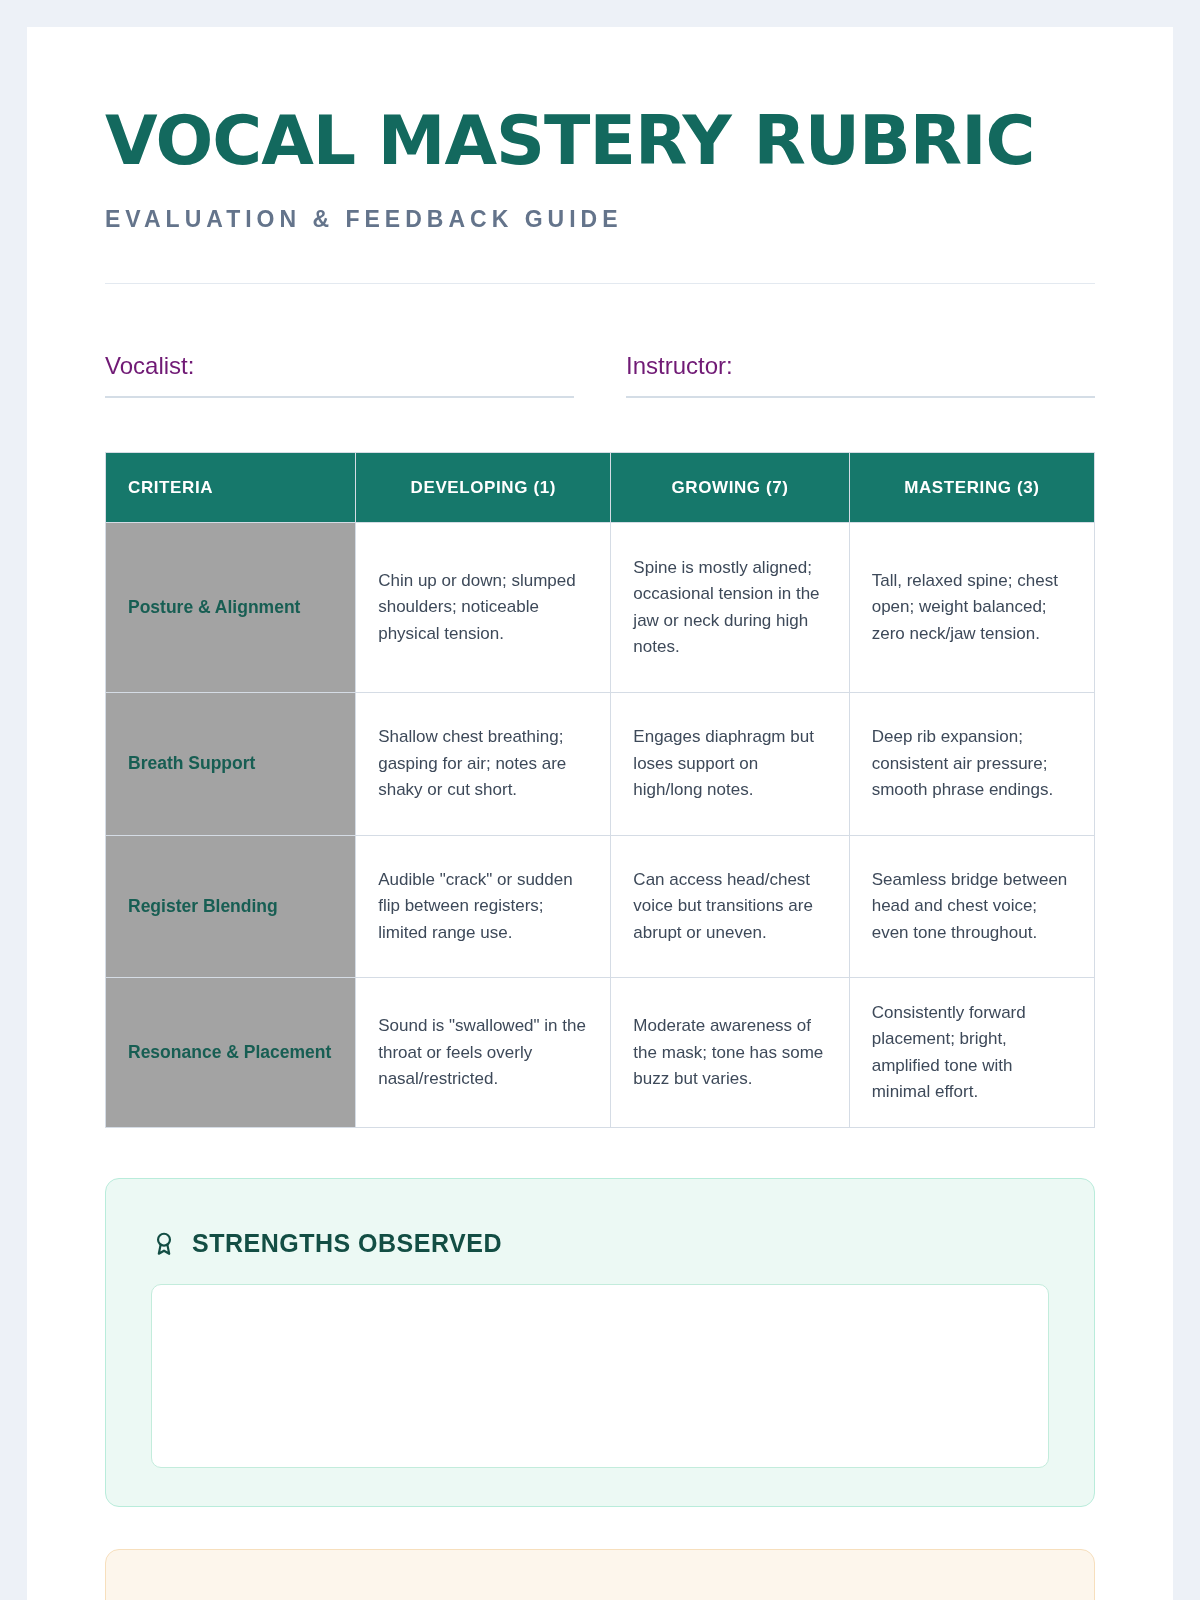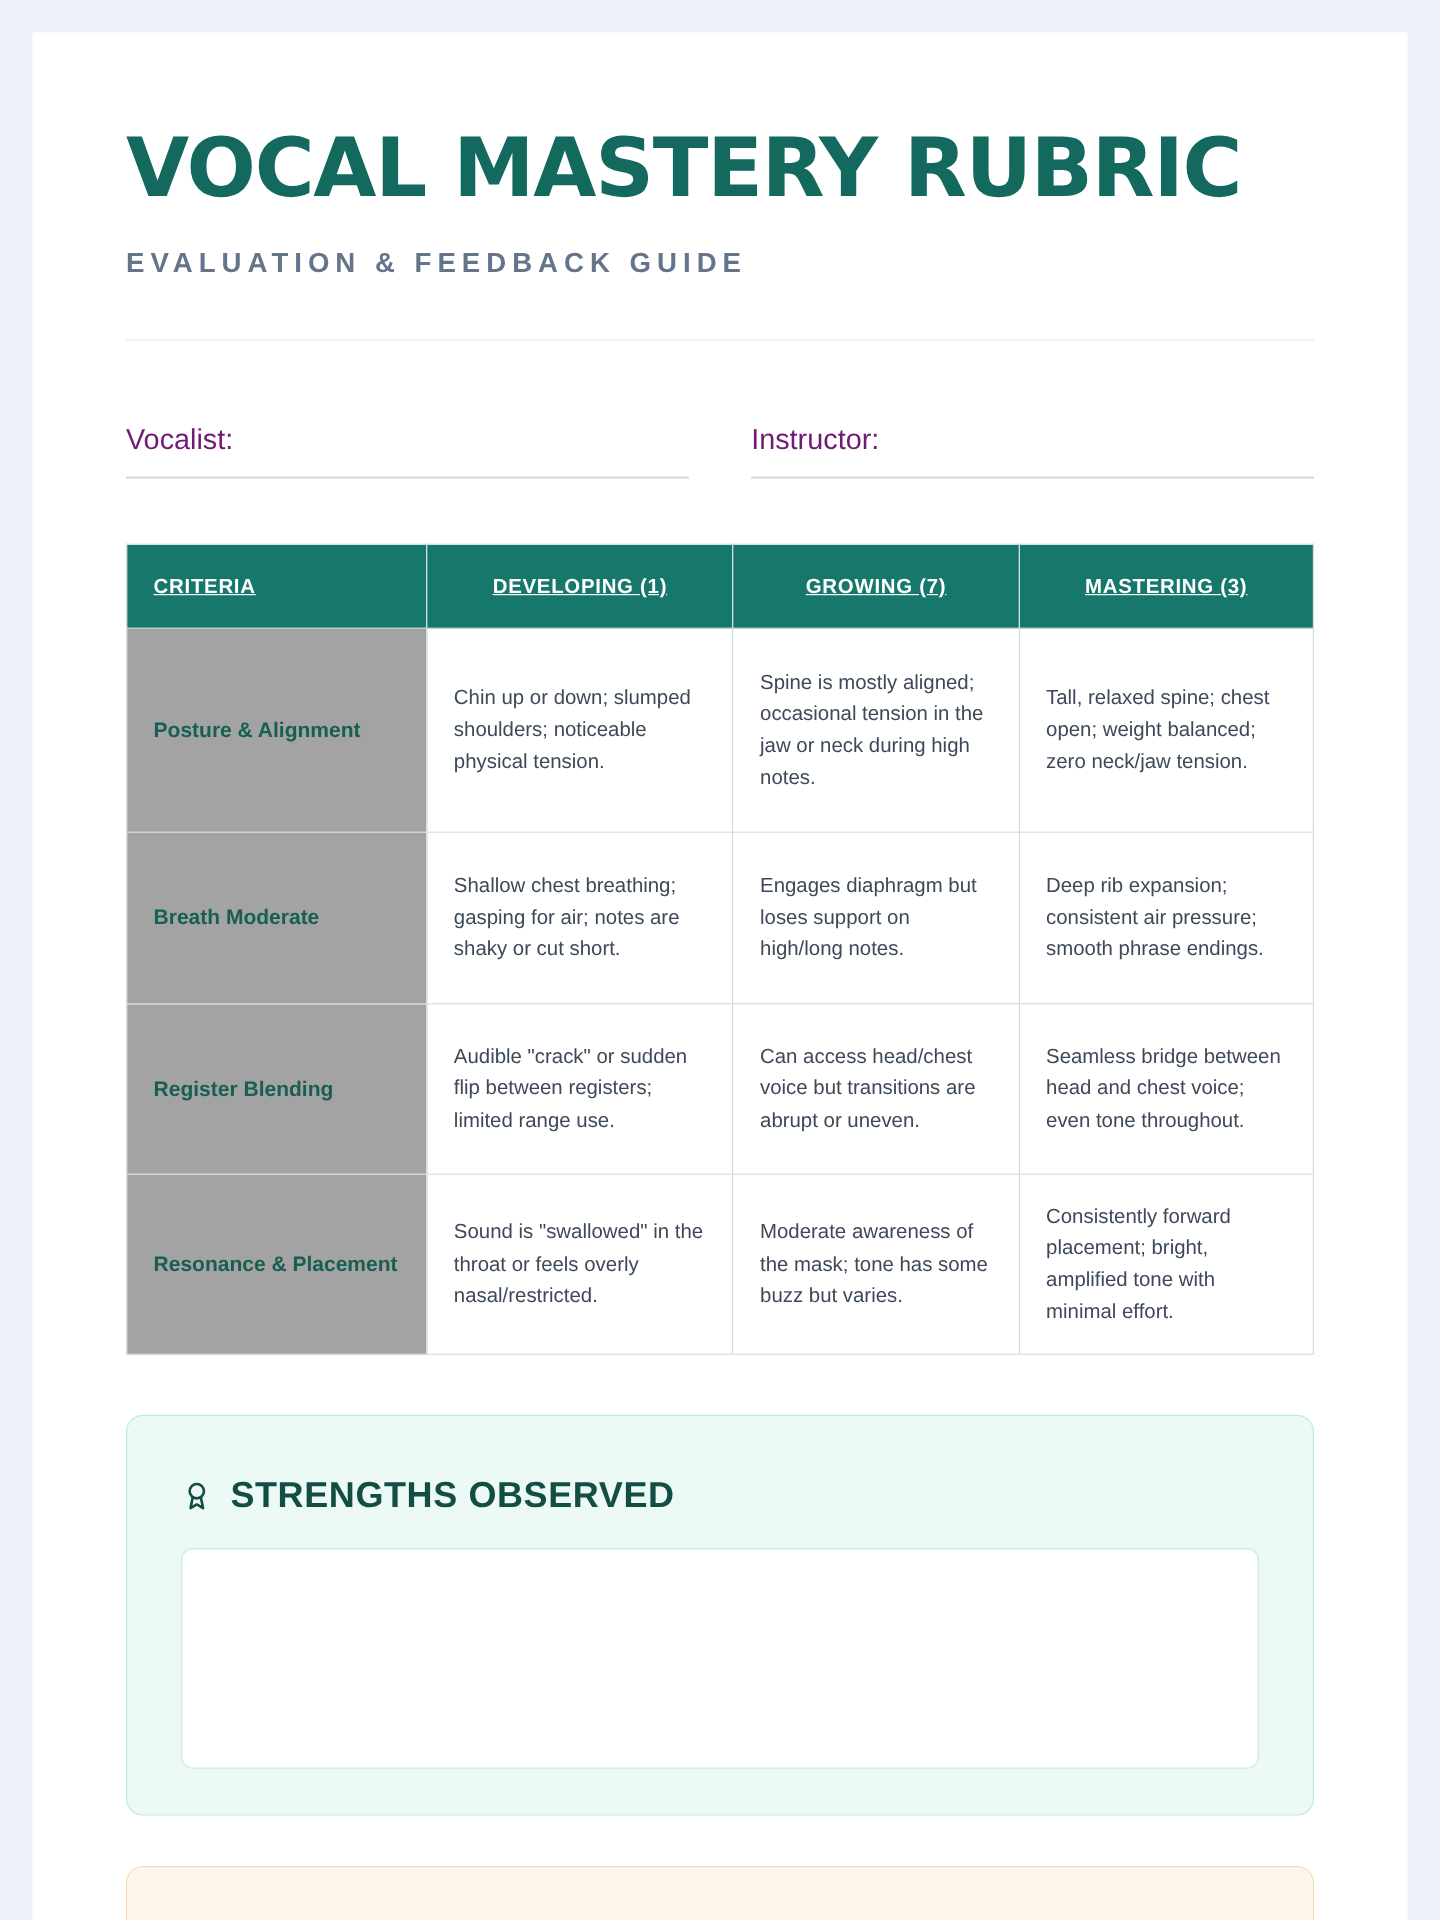"CRITERIA" table.rubric th { text-decoration: underline -> none }
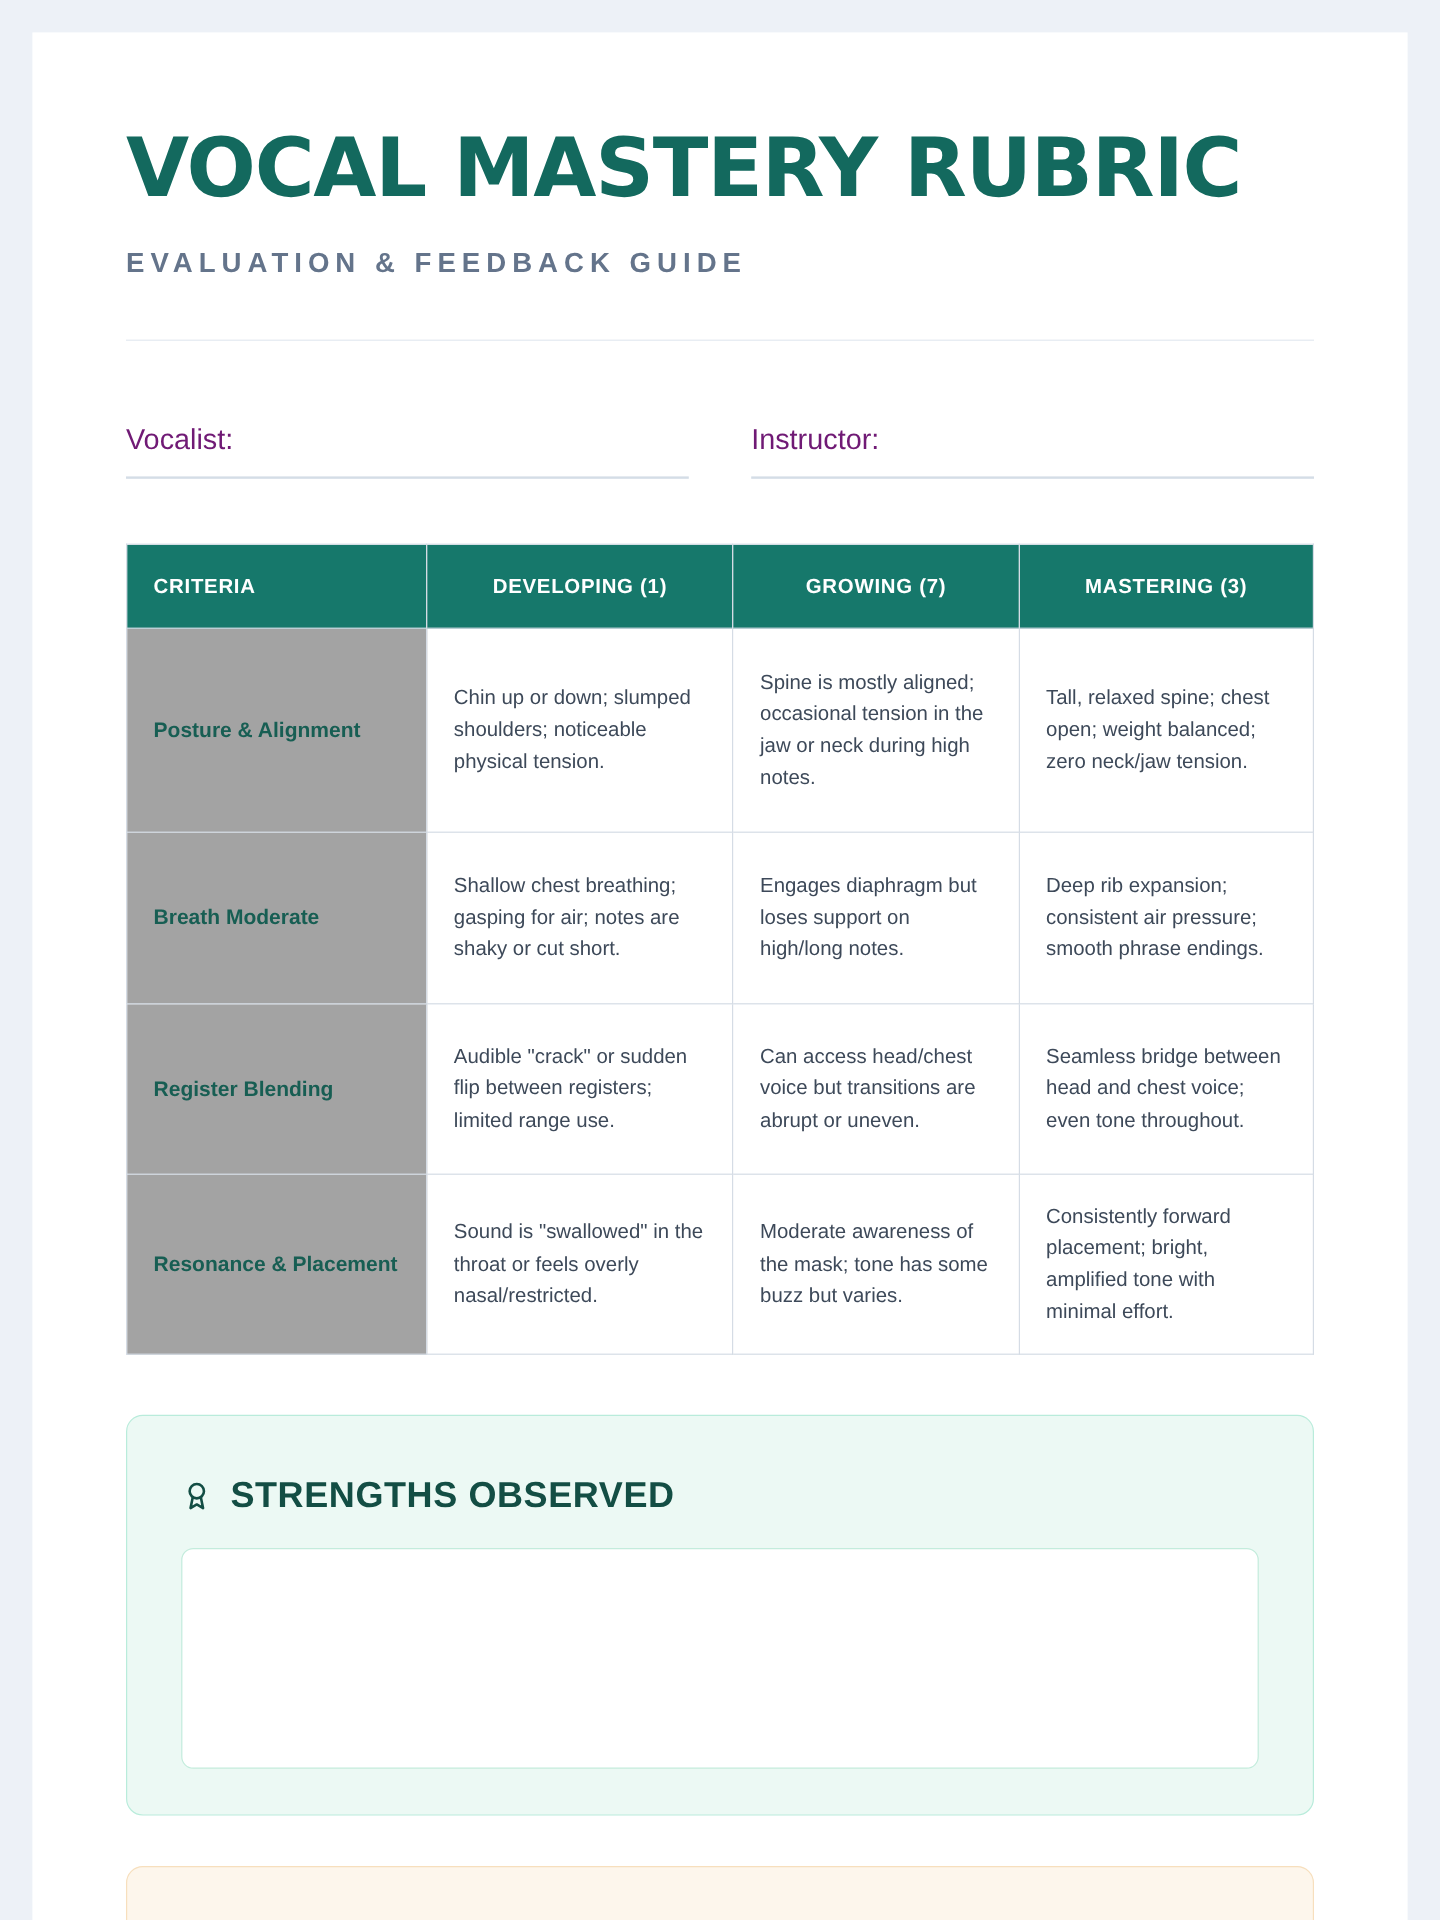"Breath Moderate" td.criteria-cell { text: Moderate -> Support }
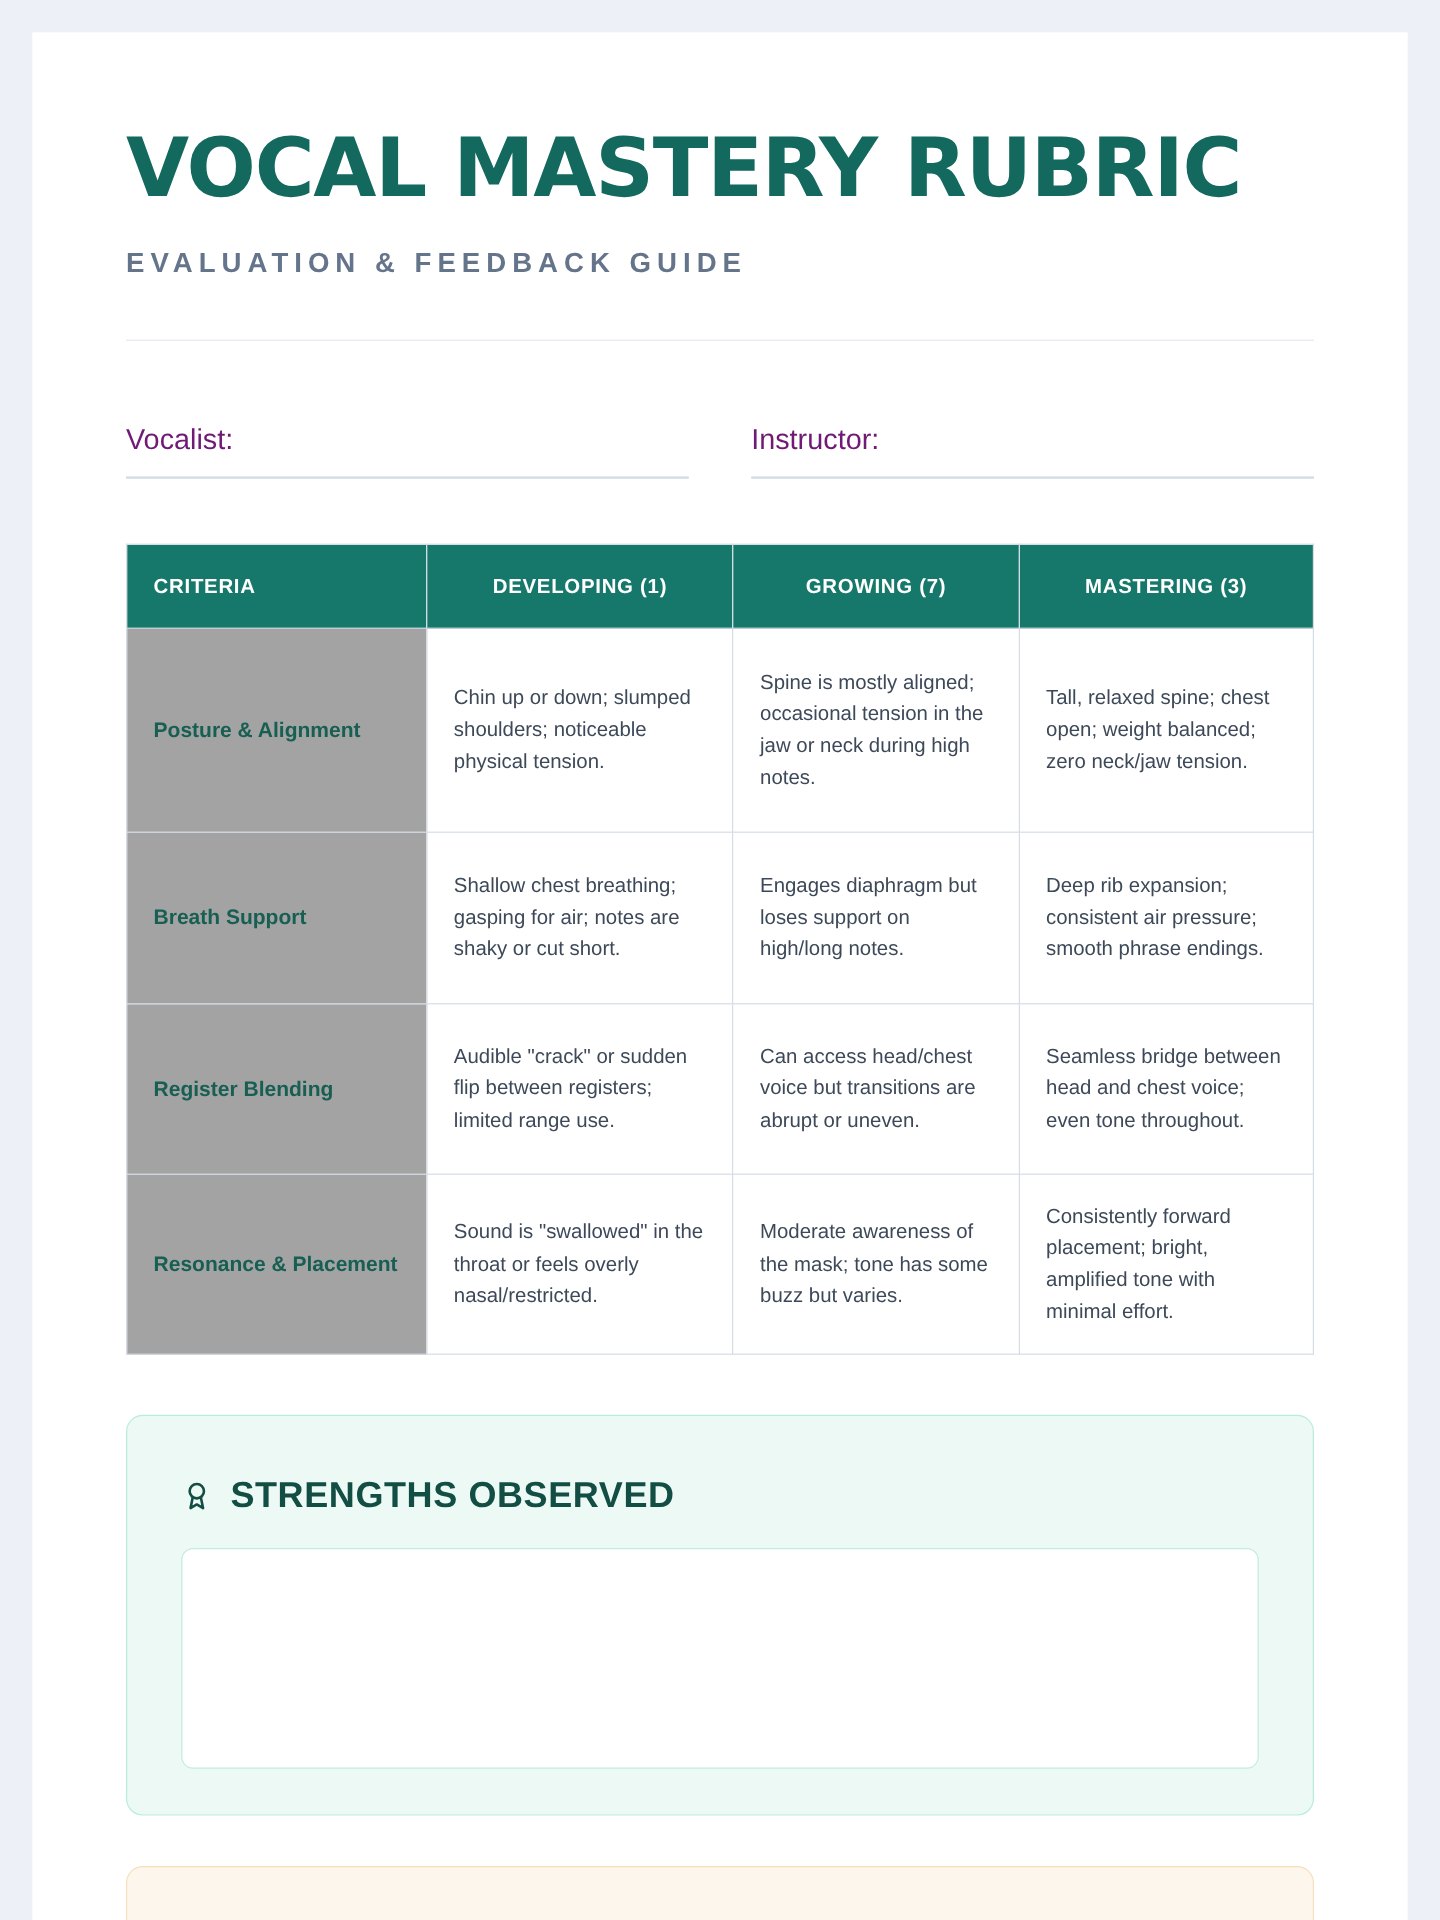"STRENGTHS OBSERVED" .section-heading { font-size: 30px -> 25px }
